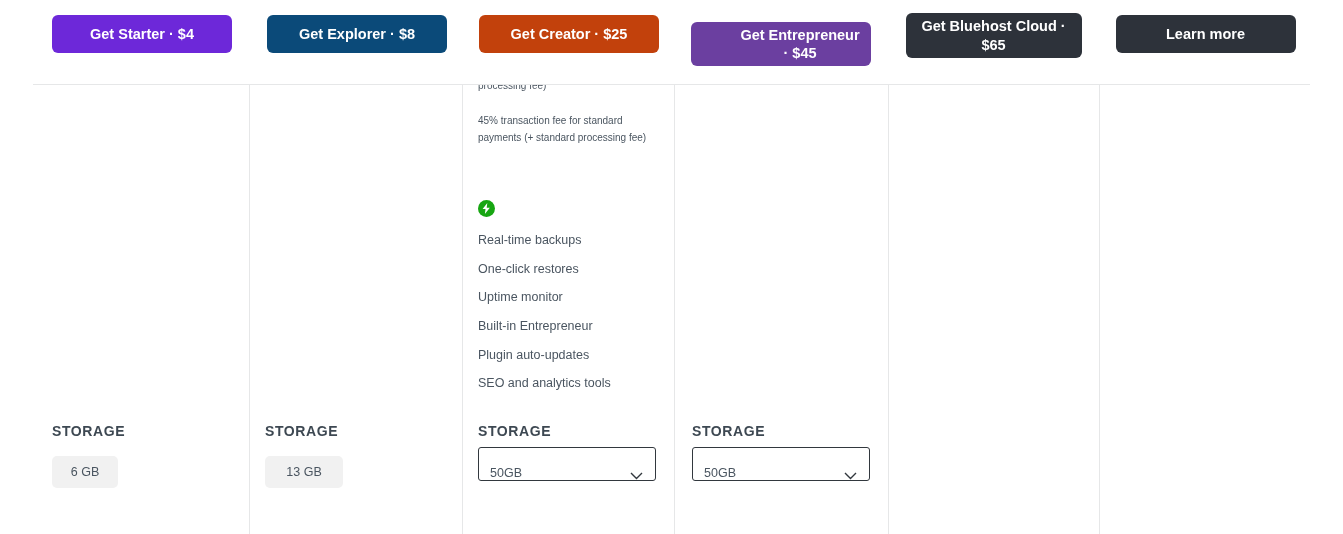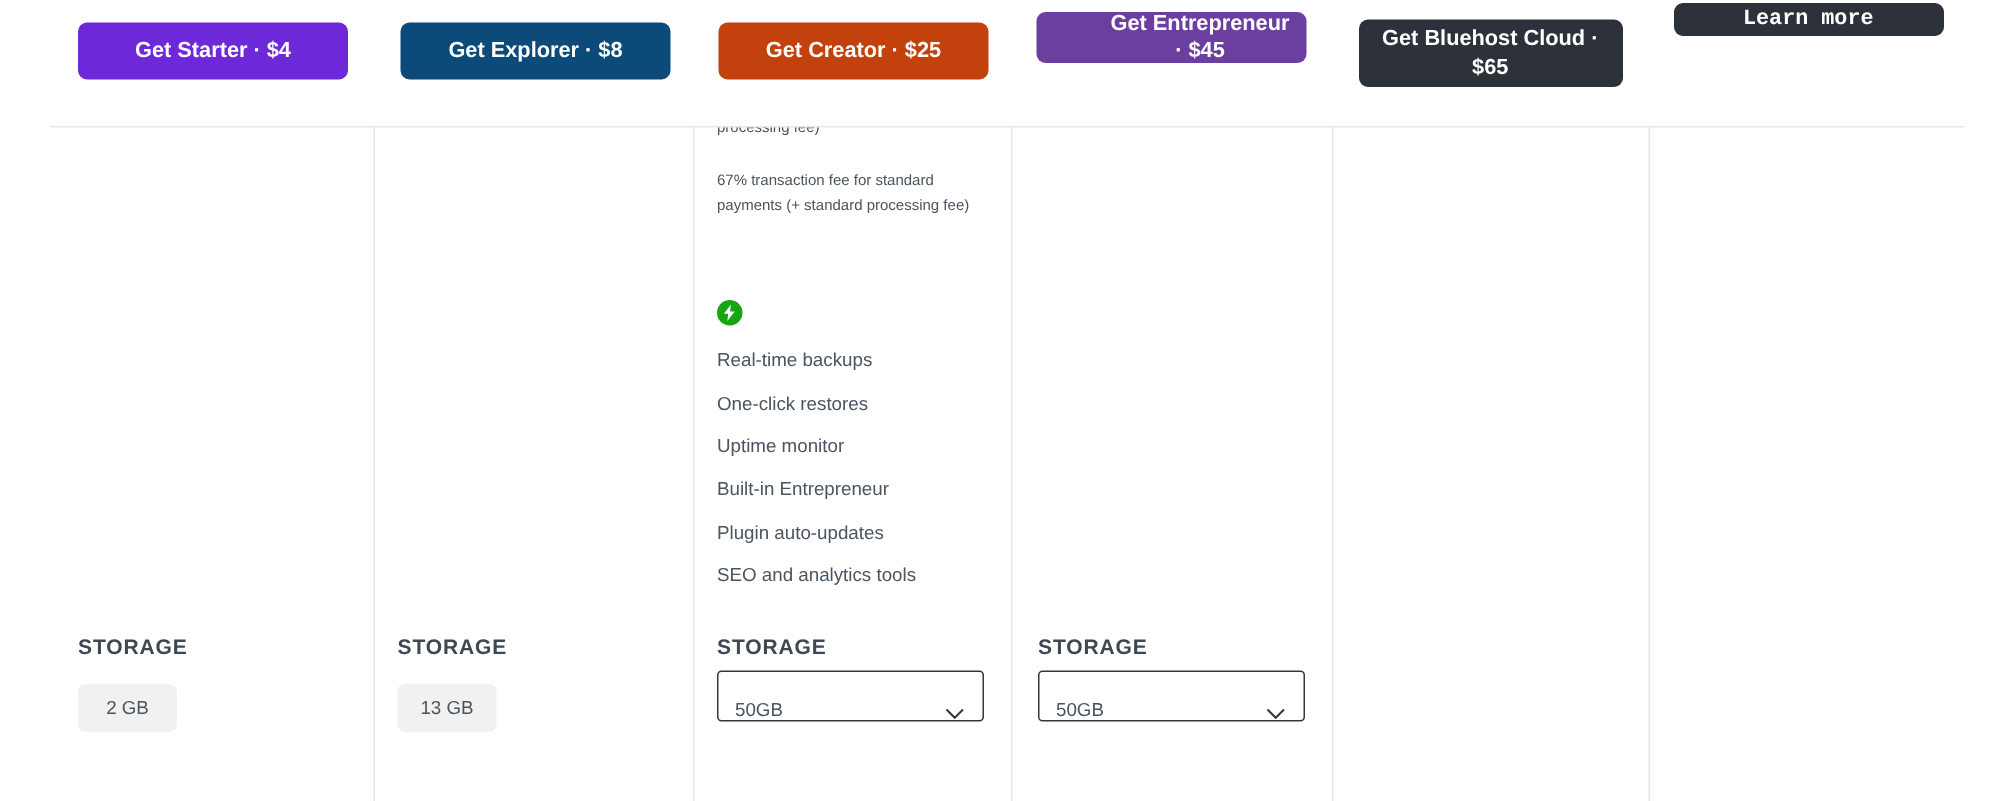"Get Entrepreneur · $45" button.cta-btn { height: 34px -> 44px; margin-top: 8px -> 22px }
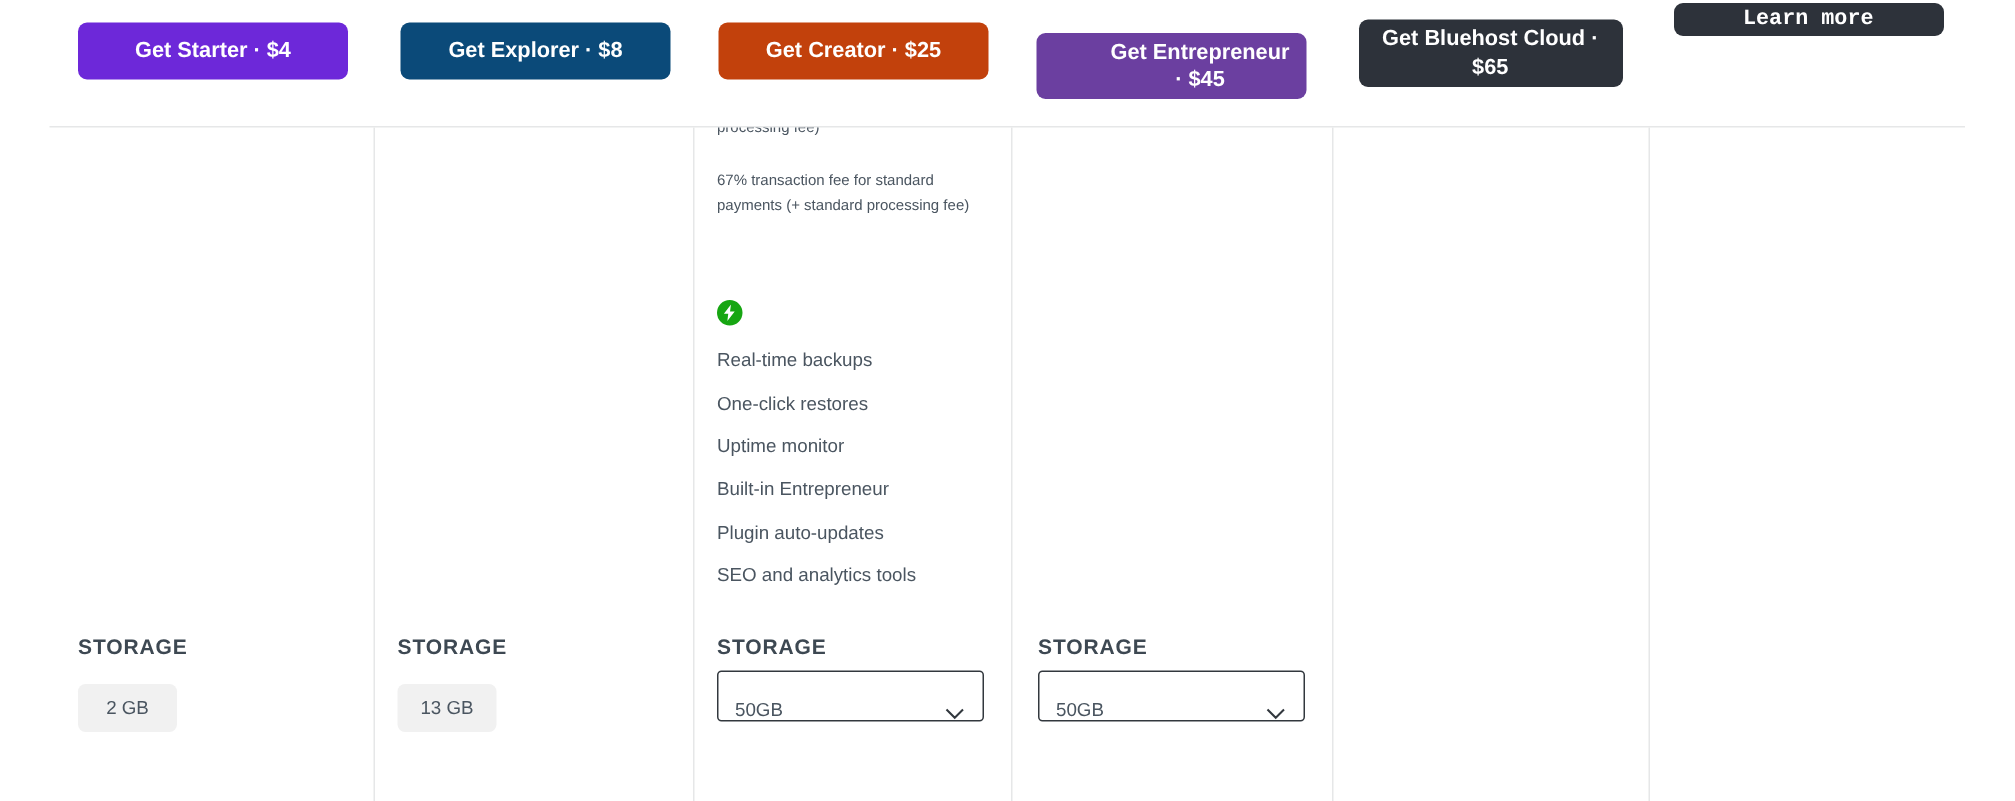"Learn more" button.cta-btn { font-family: Liberation Mono, monospace -> none; height: 22px -> 38px; margin-top: 2px -> 15px }
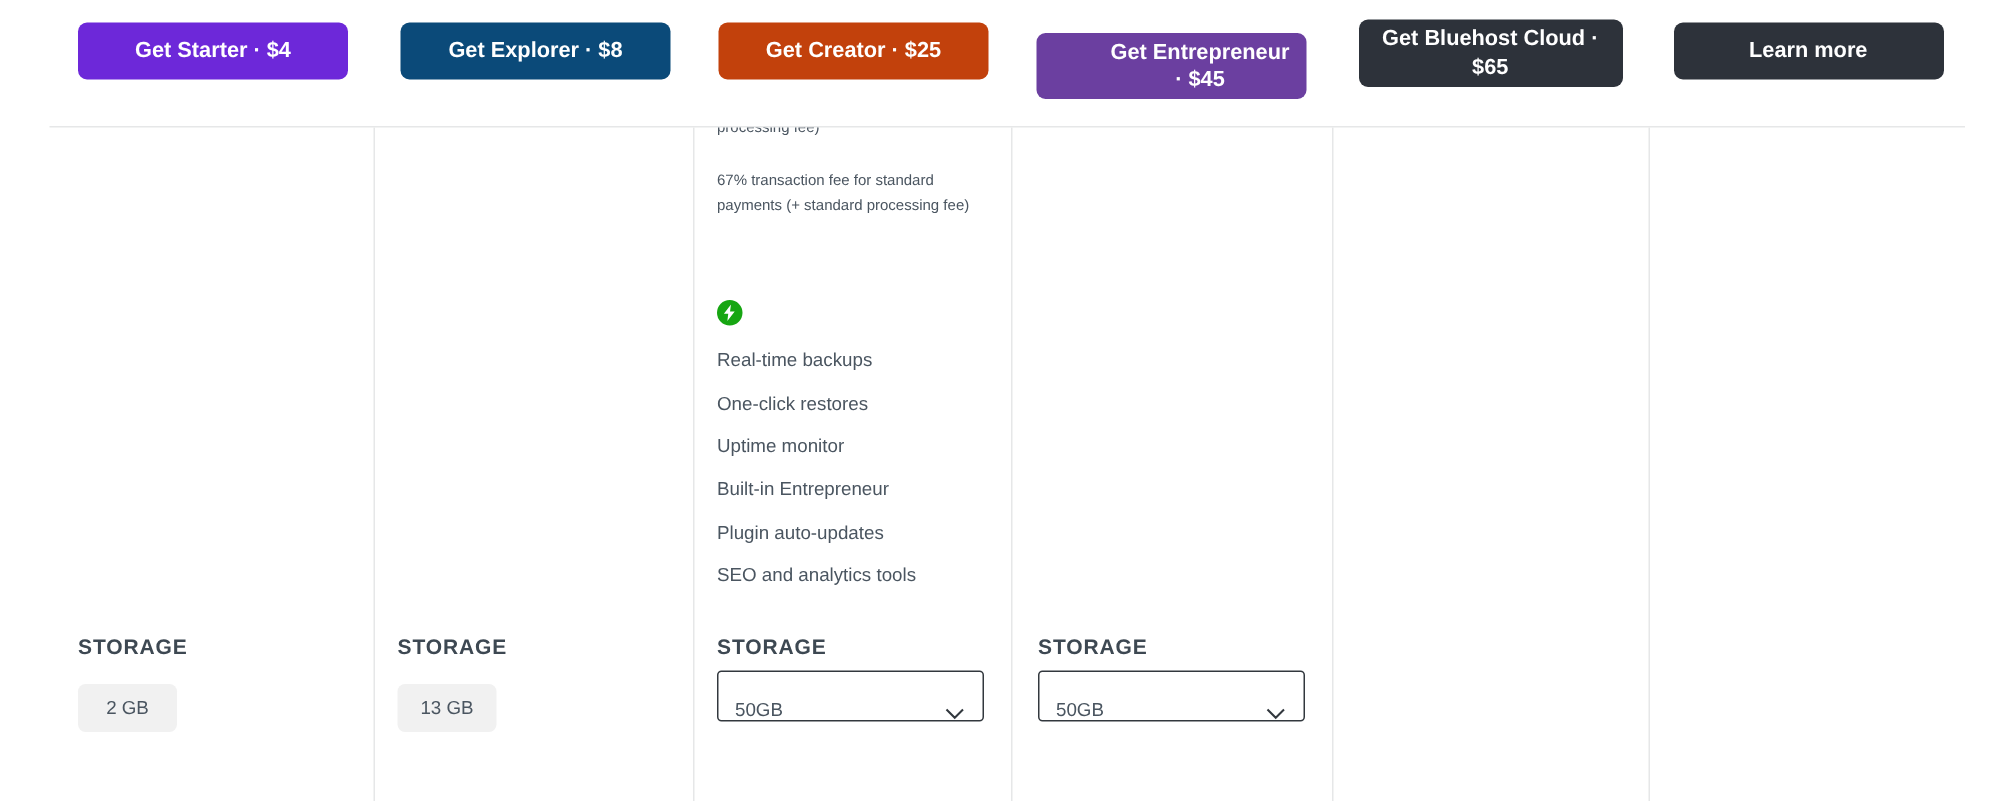"67% transaction fee for standard" div.feature-text { text: 67% -> 45% }
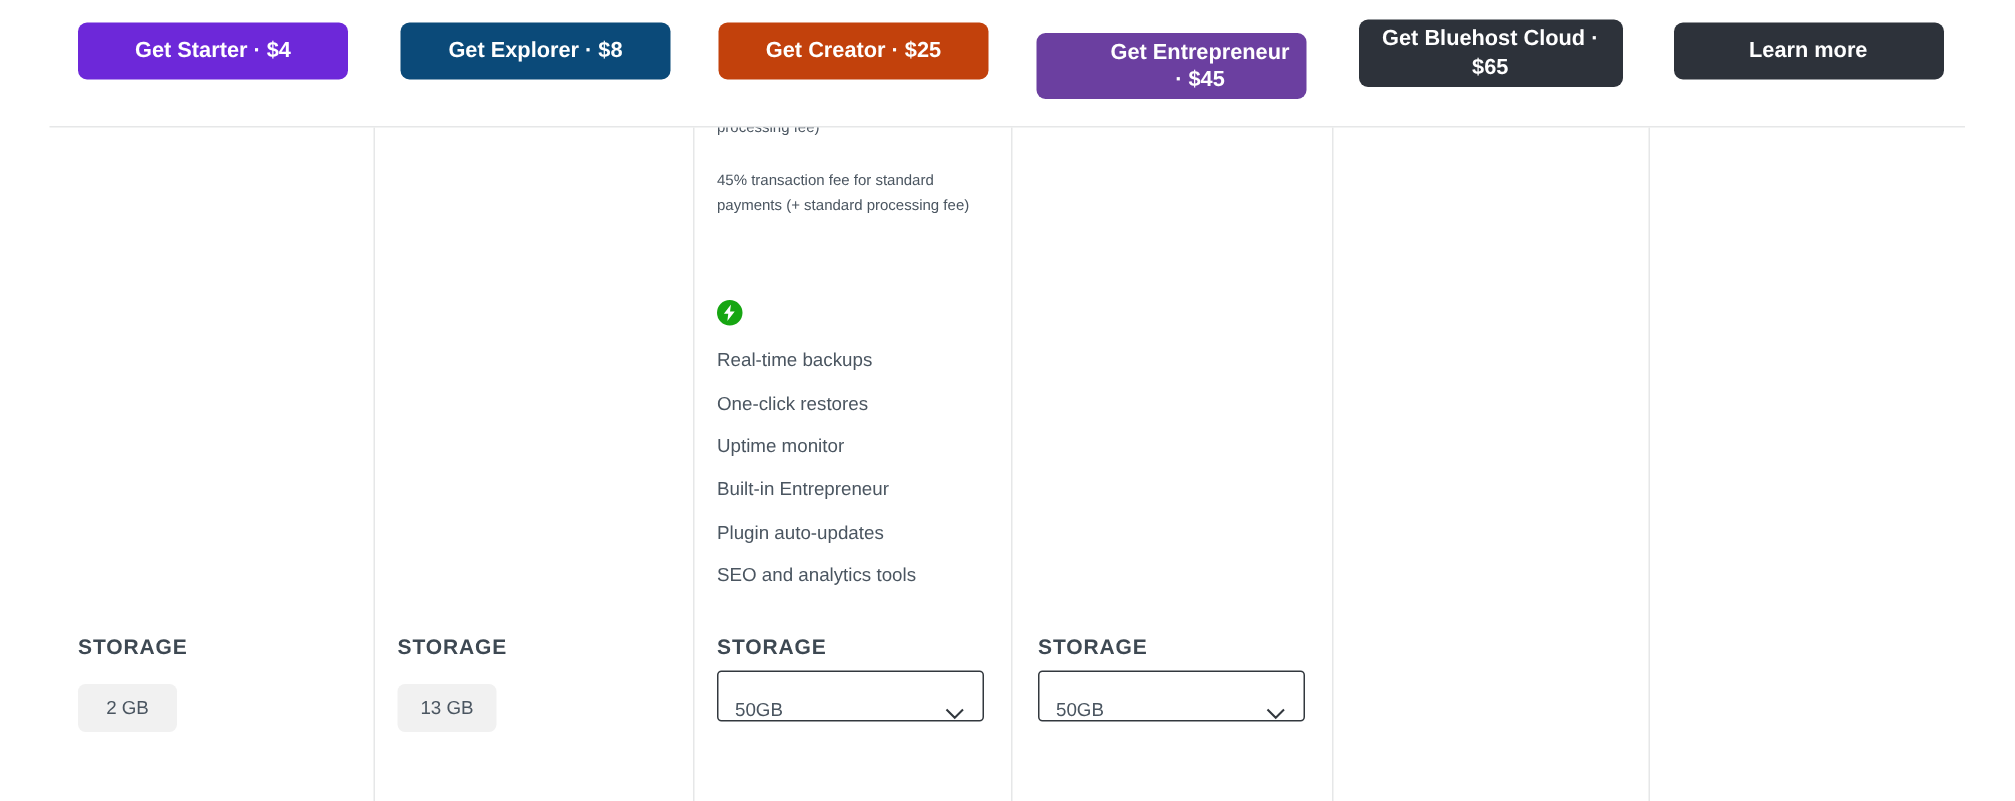"2 GB" div.storage-badge { text: 2 -> 6 }
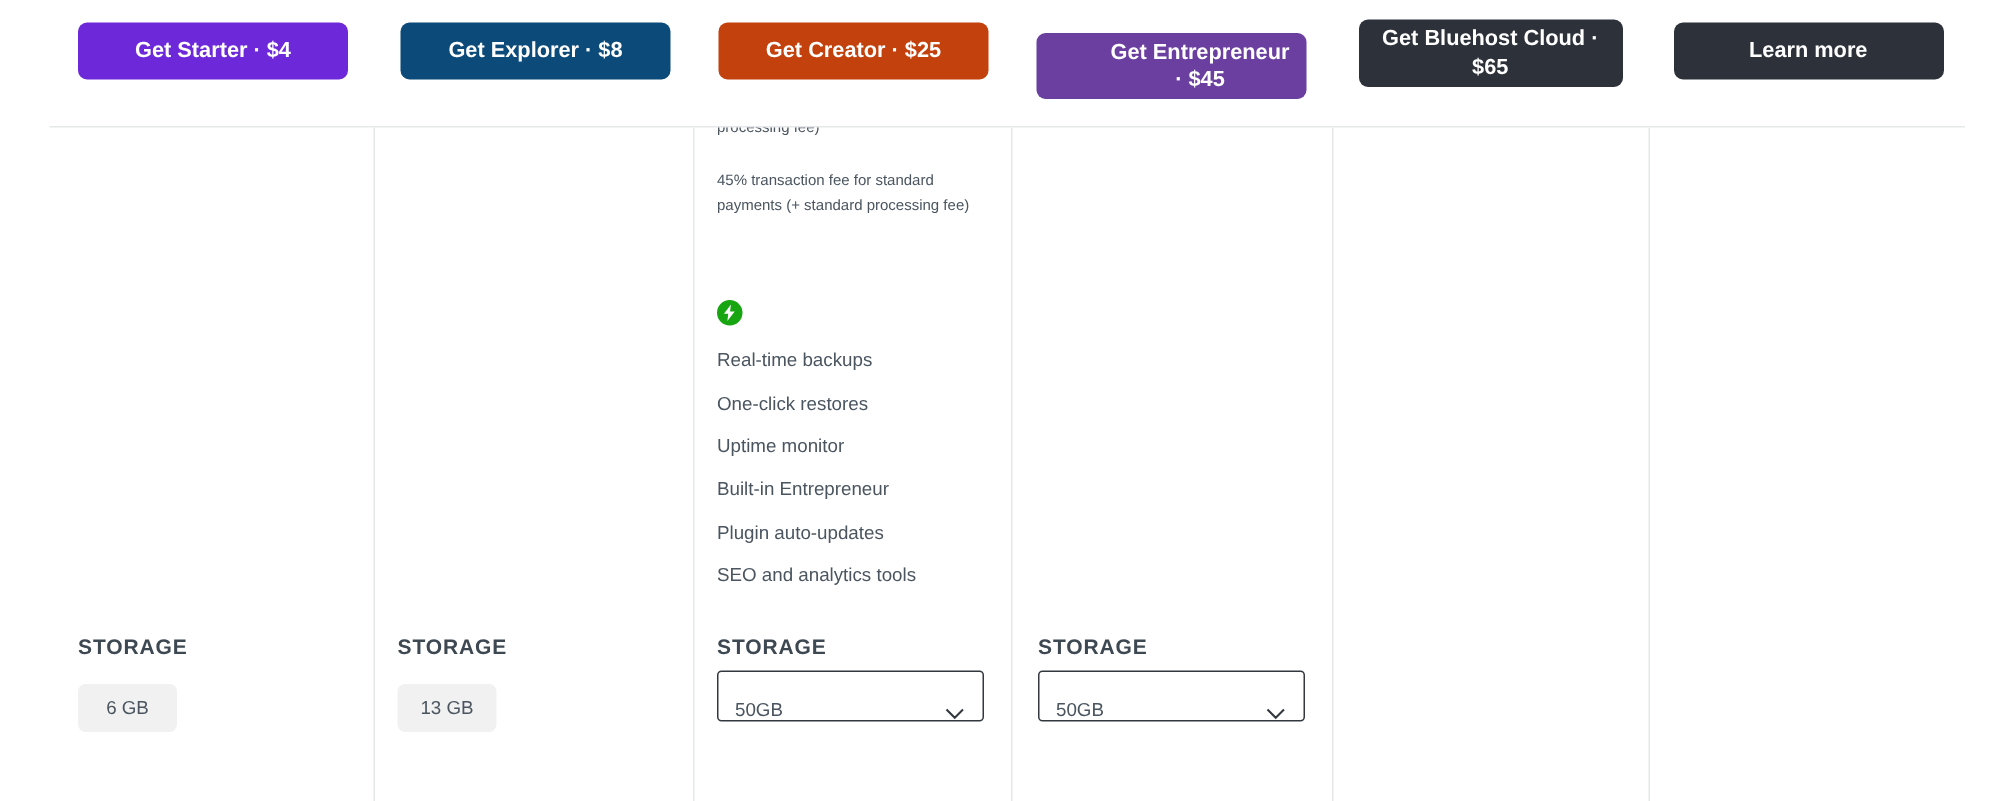"13 GB" div.storage-badge { width: 66px -> 78px }
